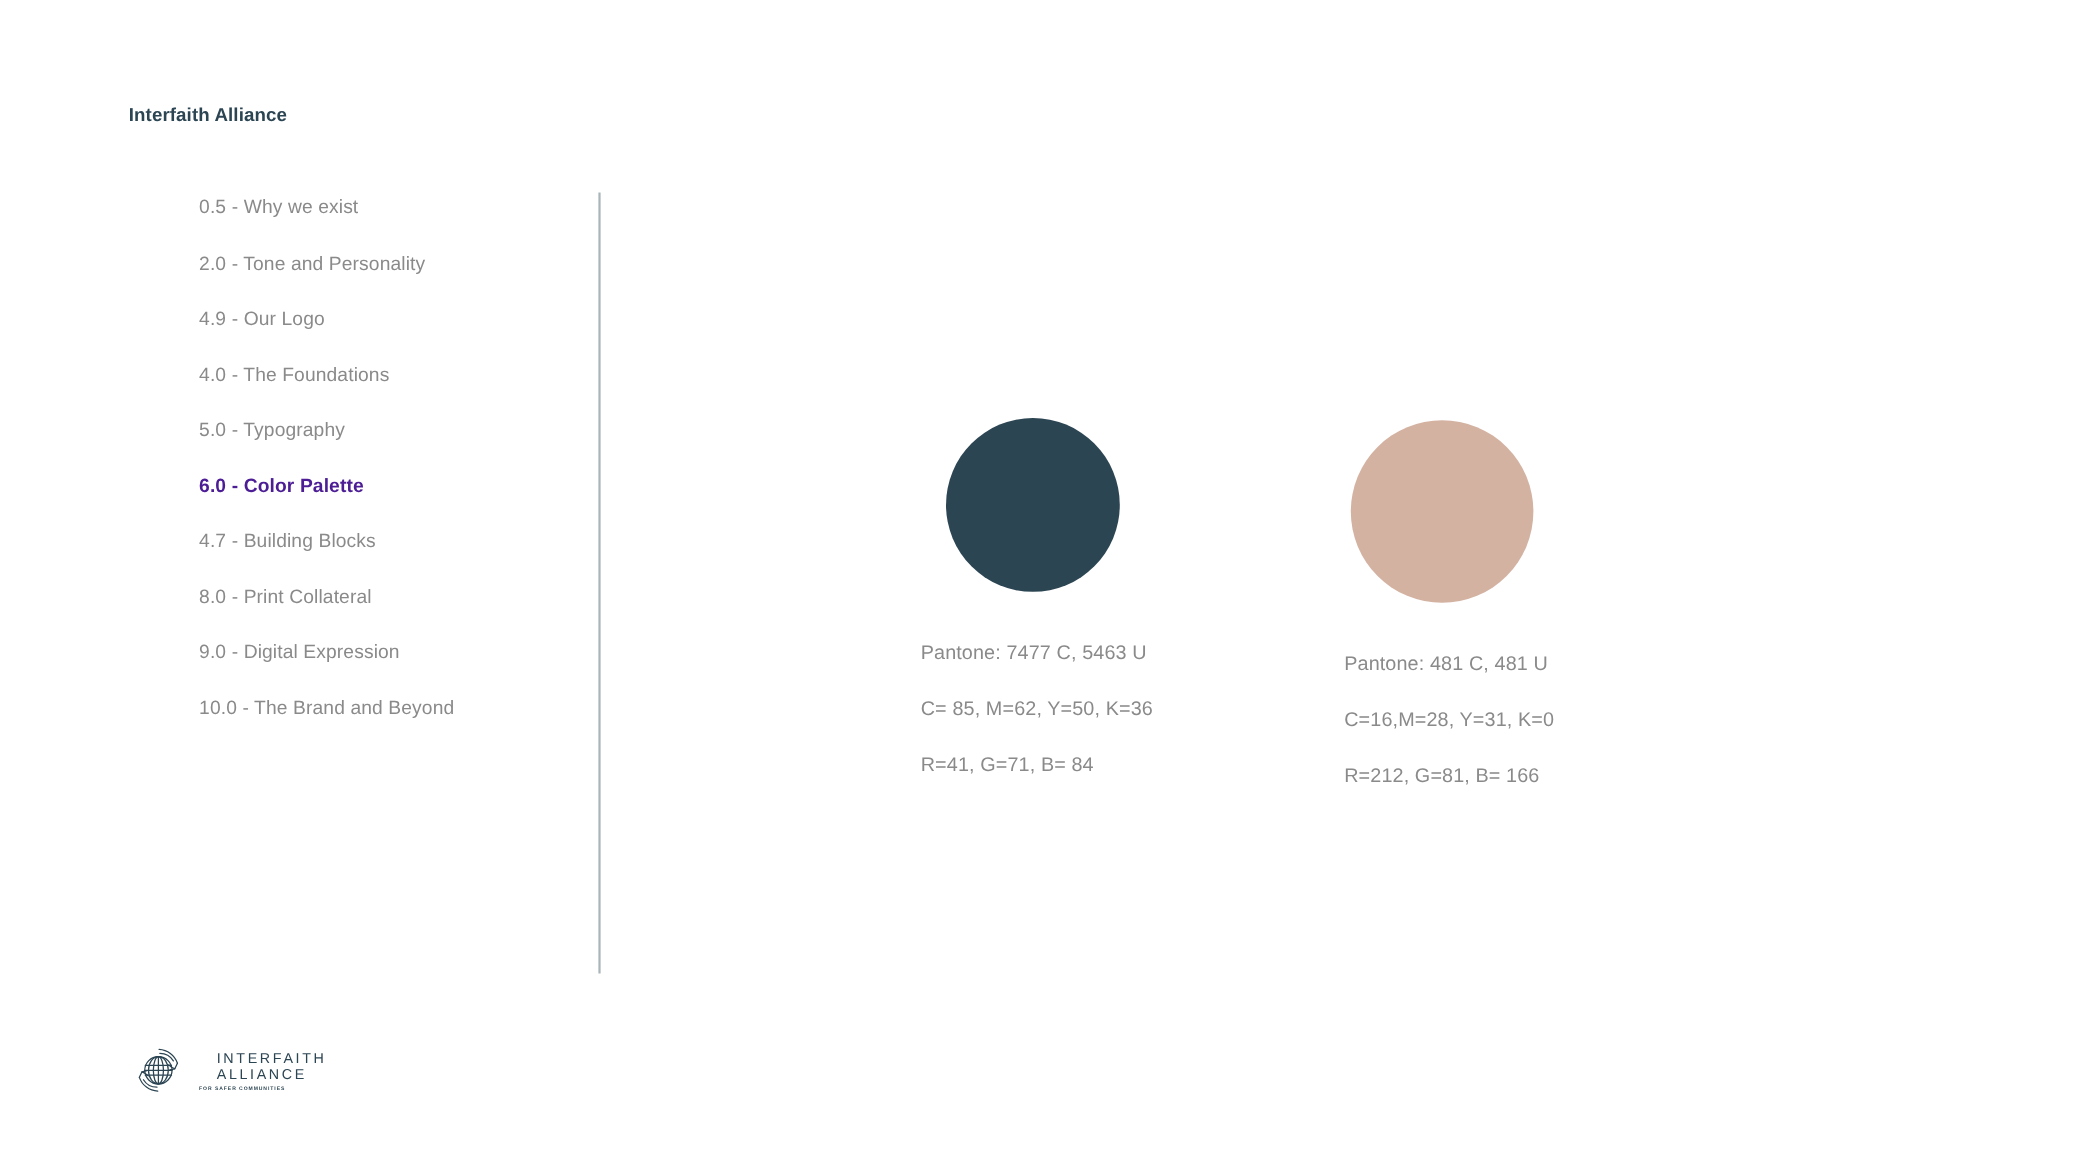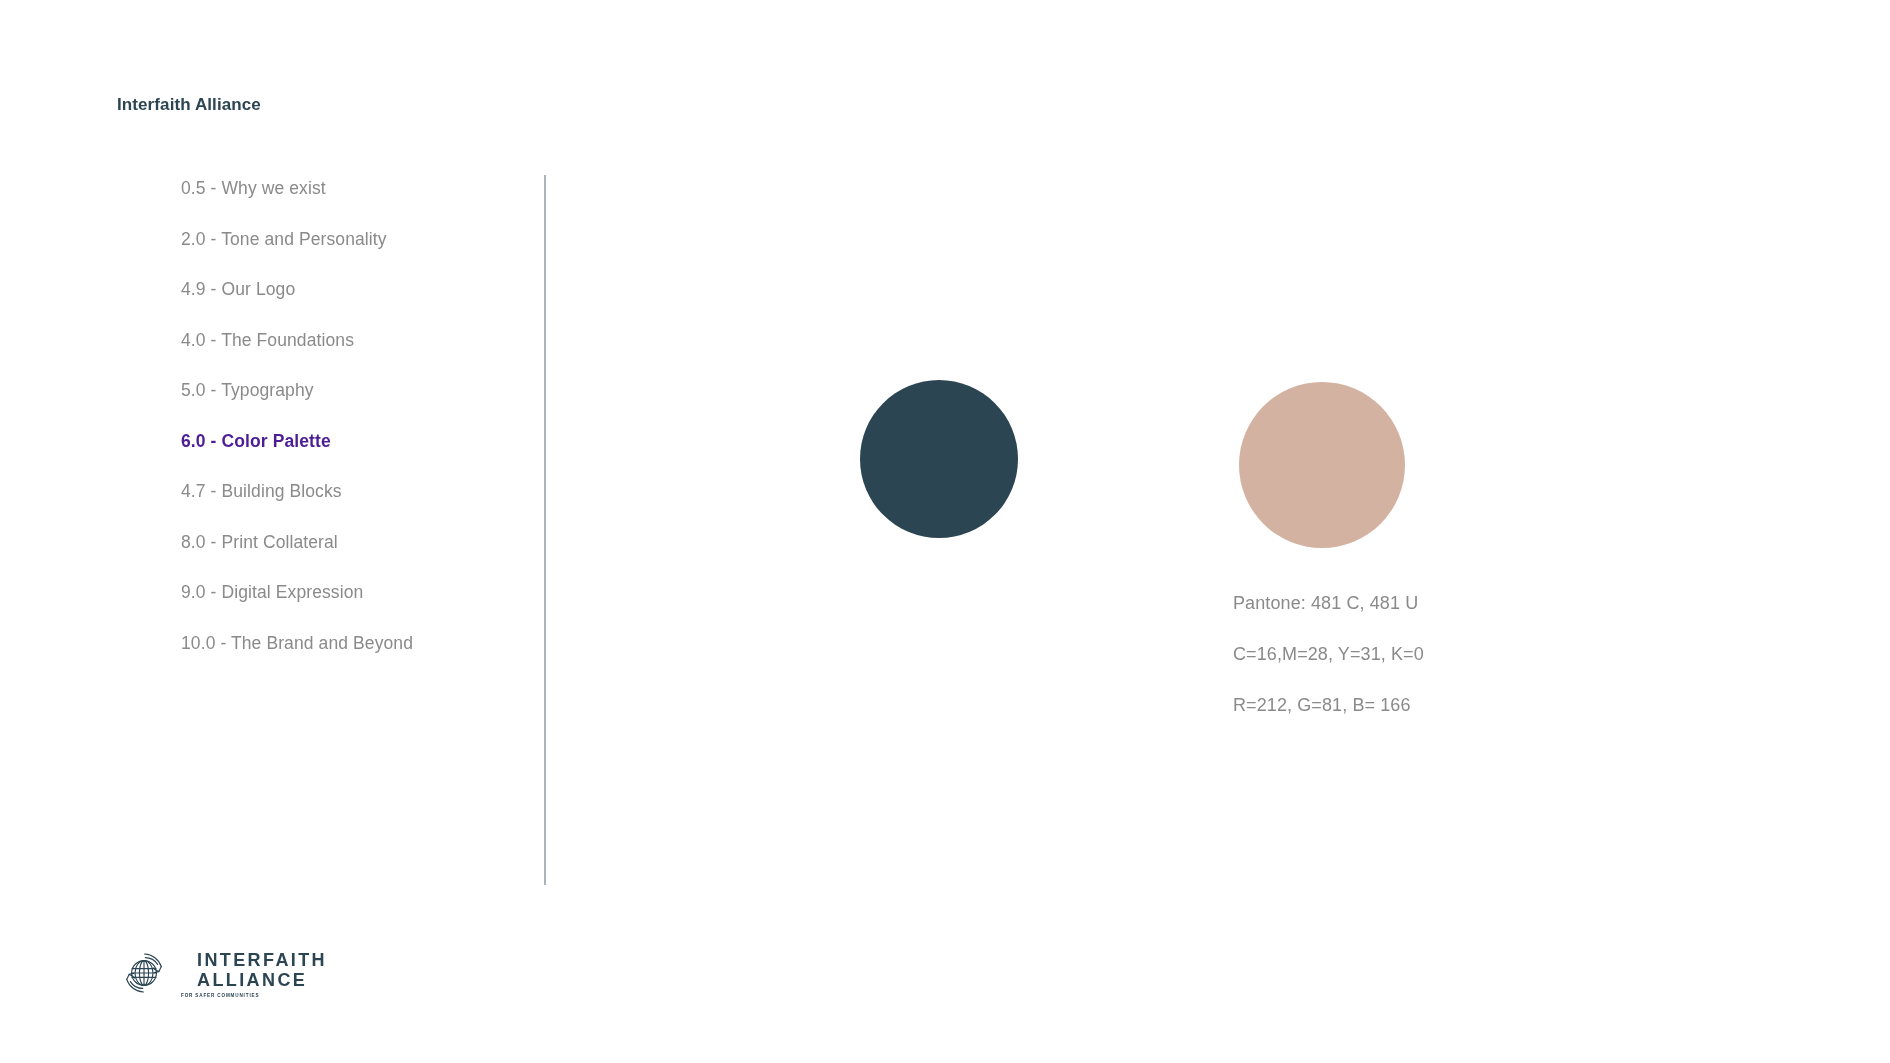"Pantone: 7477 C, 5463 U" div.swatch-specs { html: none -> <div> <div>Pantone: 7477 C, 5463 U</div> <div>C= 85, M=62, Y=50, K=36</div> <div>R=41, G=71, B= 84</div> </div> }
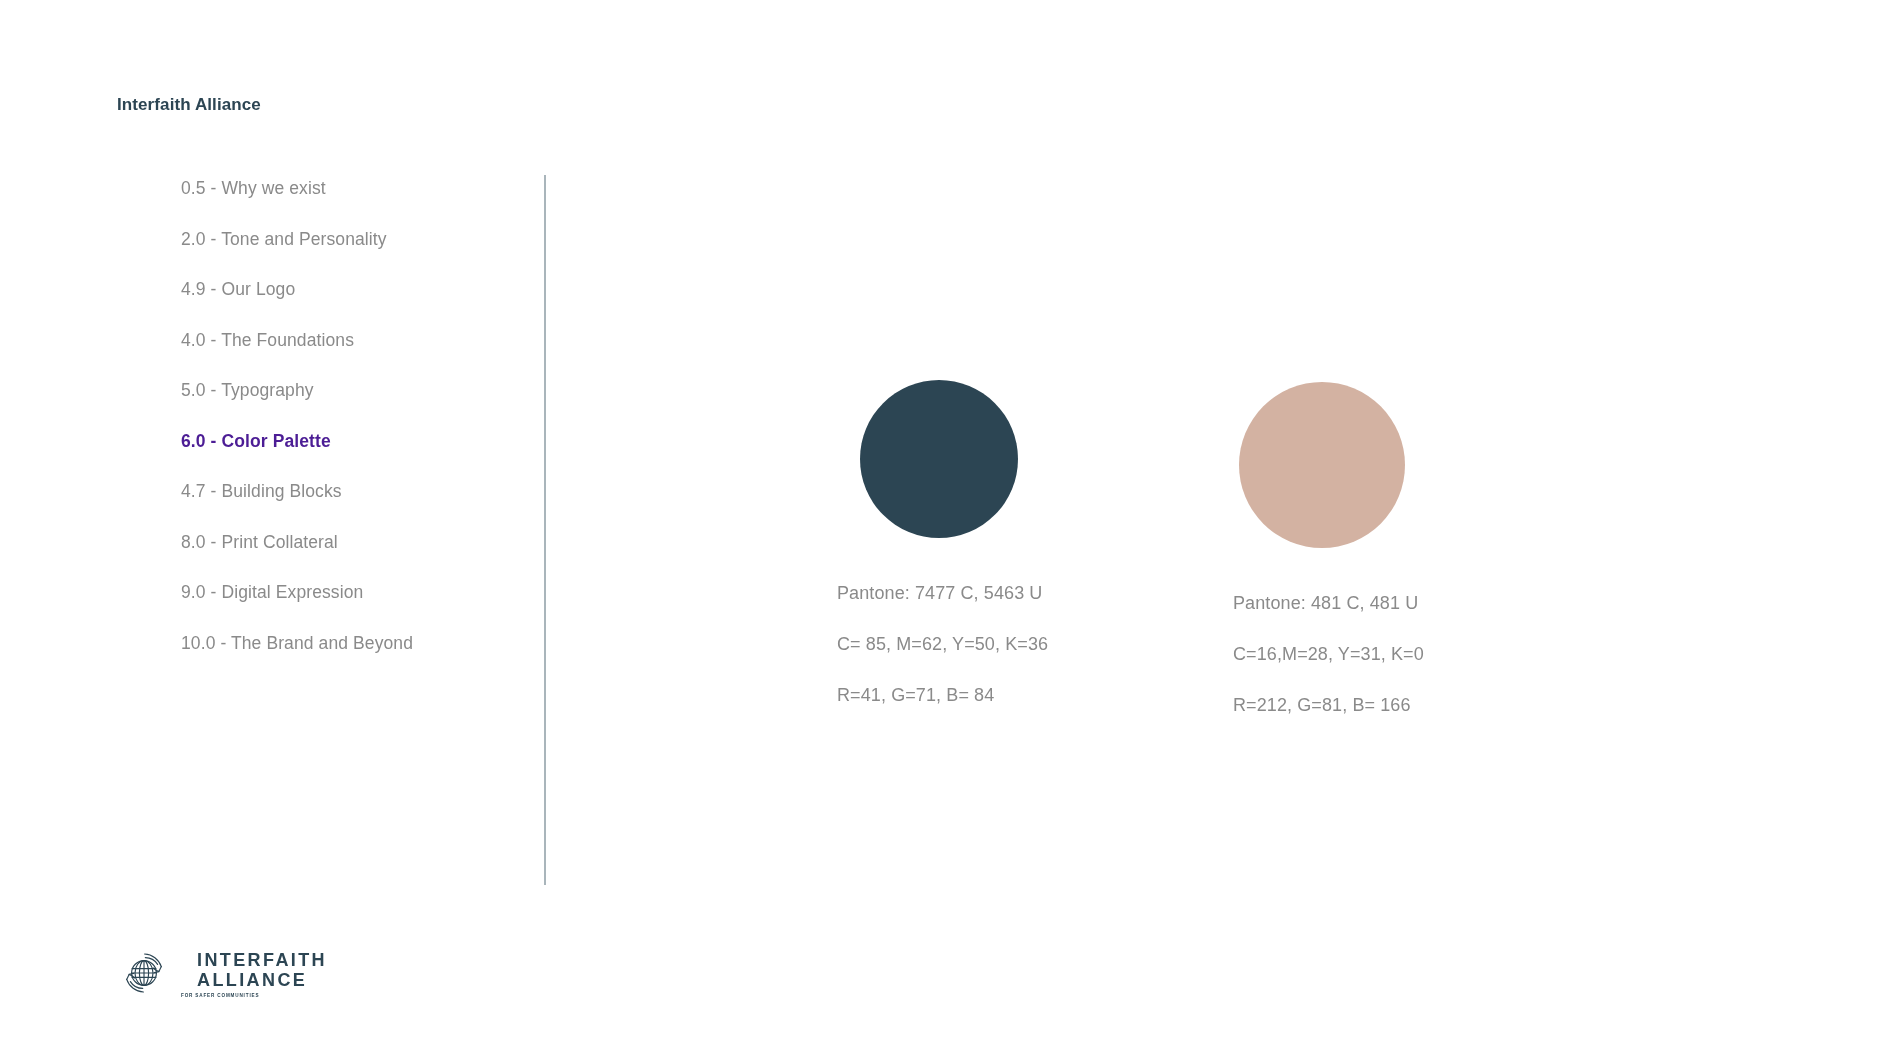"Pantone: 481 C, 481 U" .swatch-2 { left: 397px -> 386px }
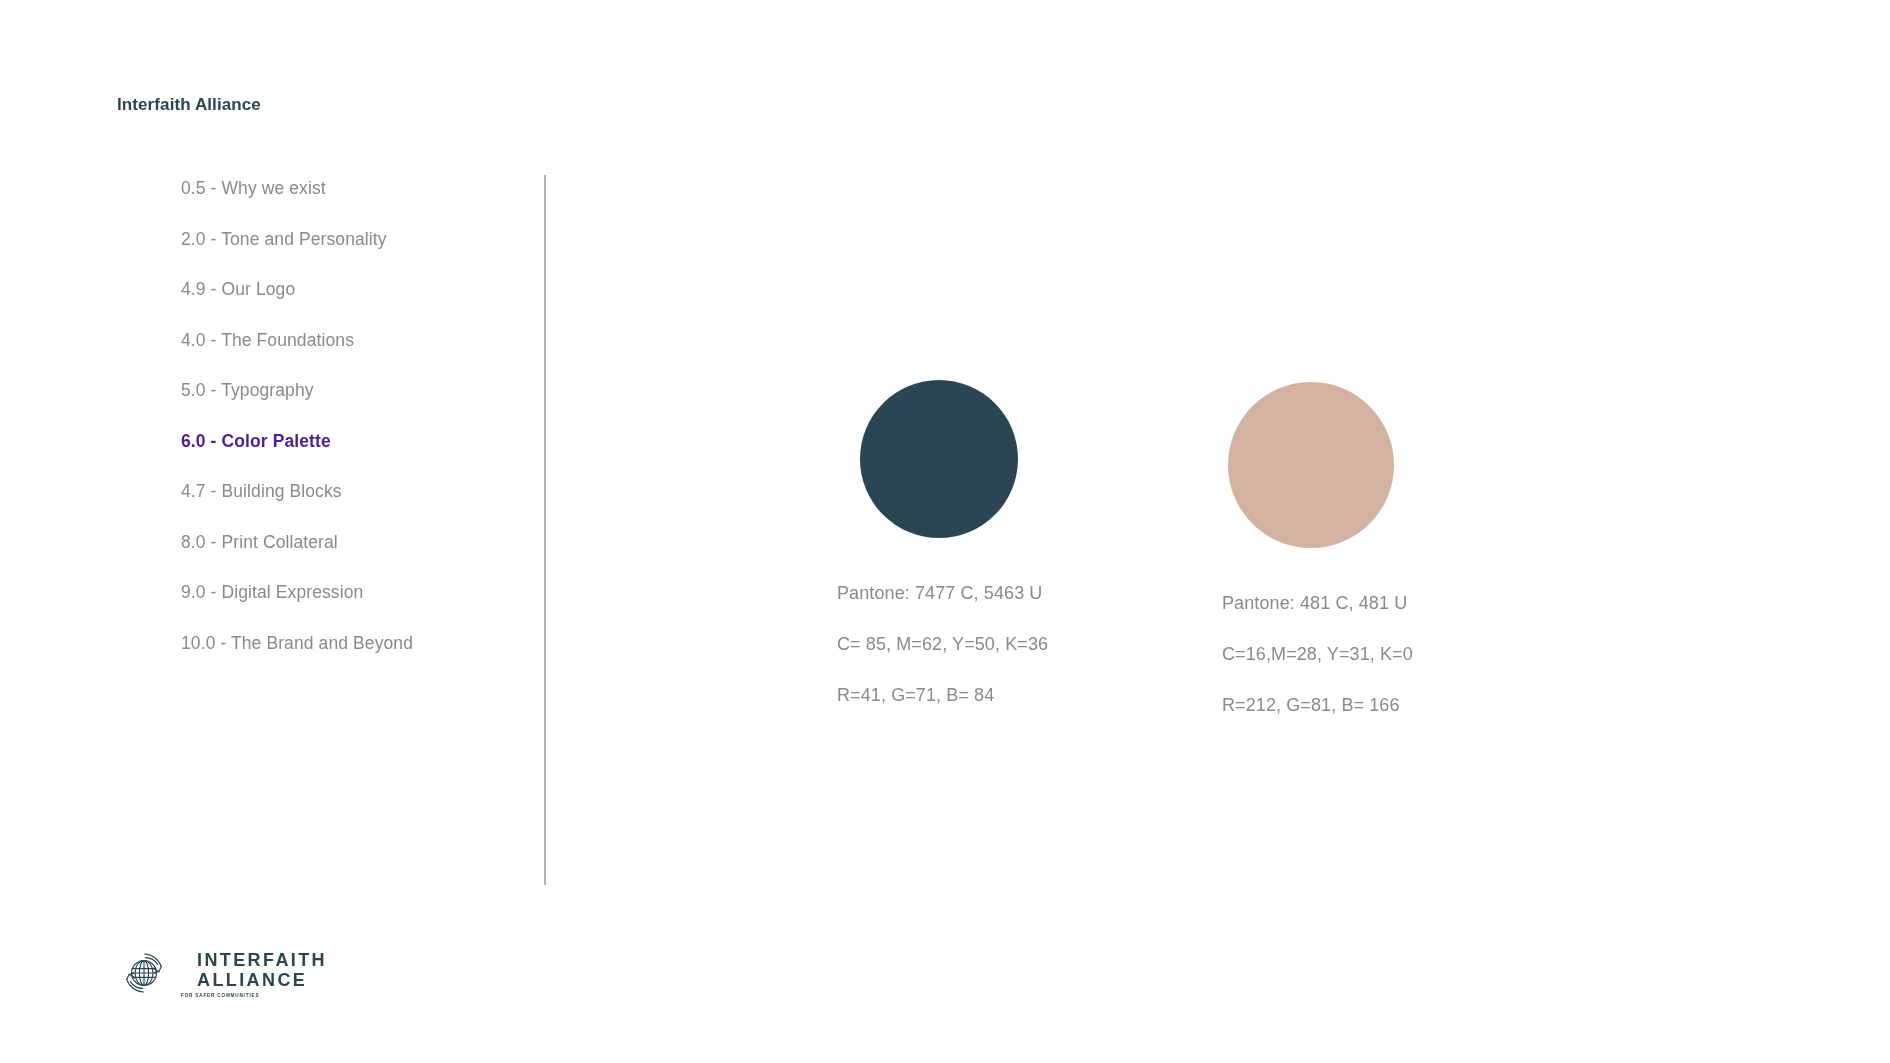"INTERFAITH" .logo-line1, .logo-line2 { font-size: 18px -> 13px; font-weight: 700 -> 400 }
